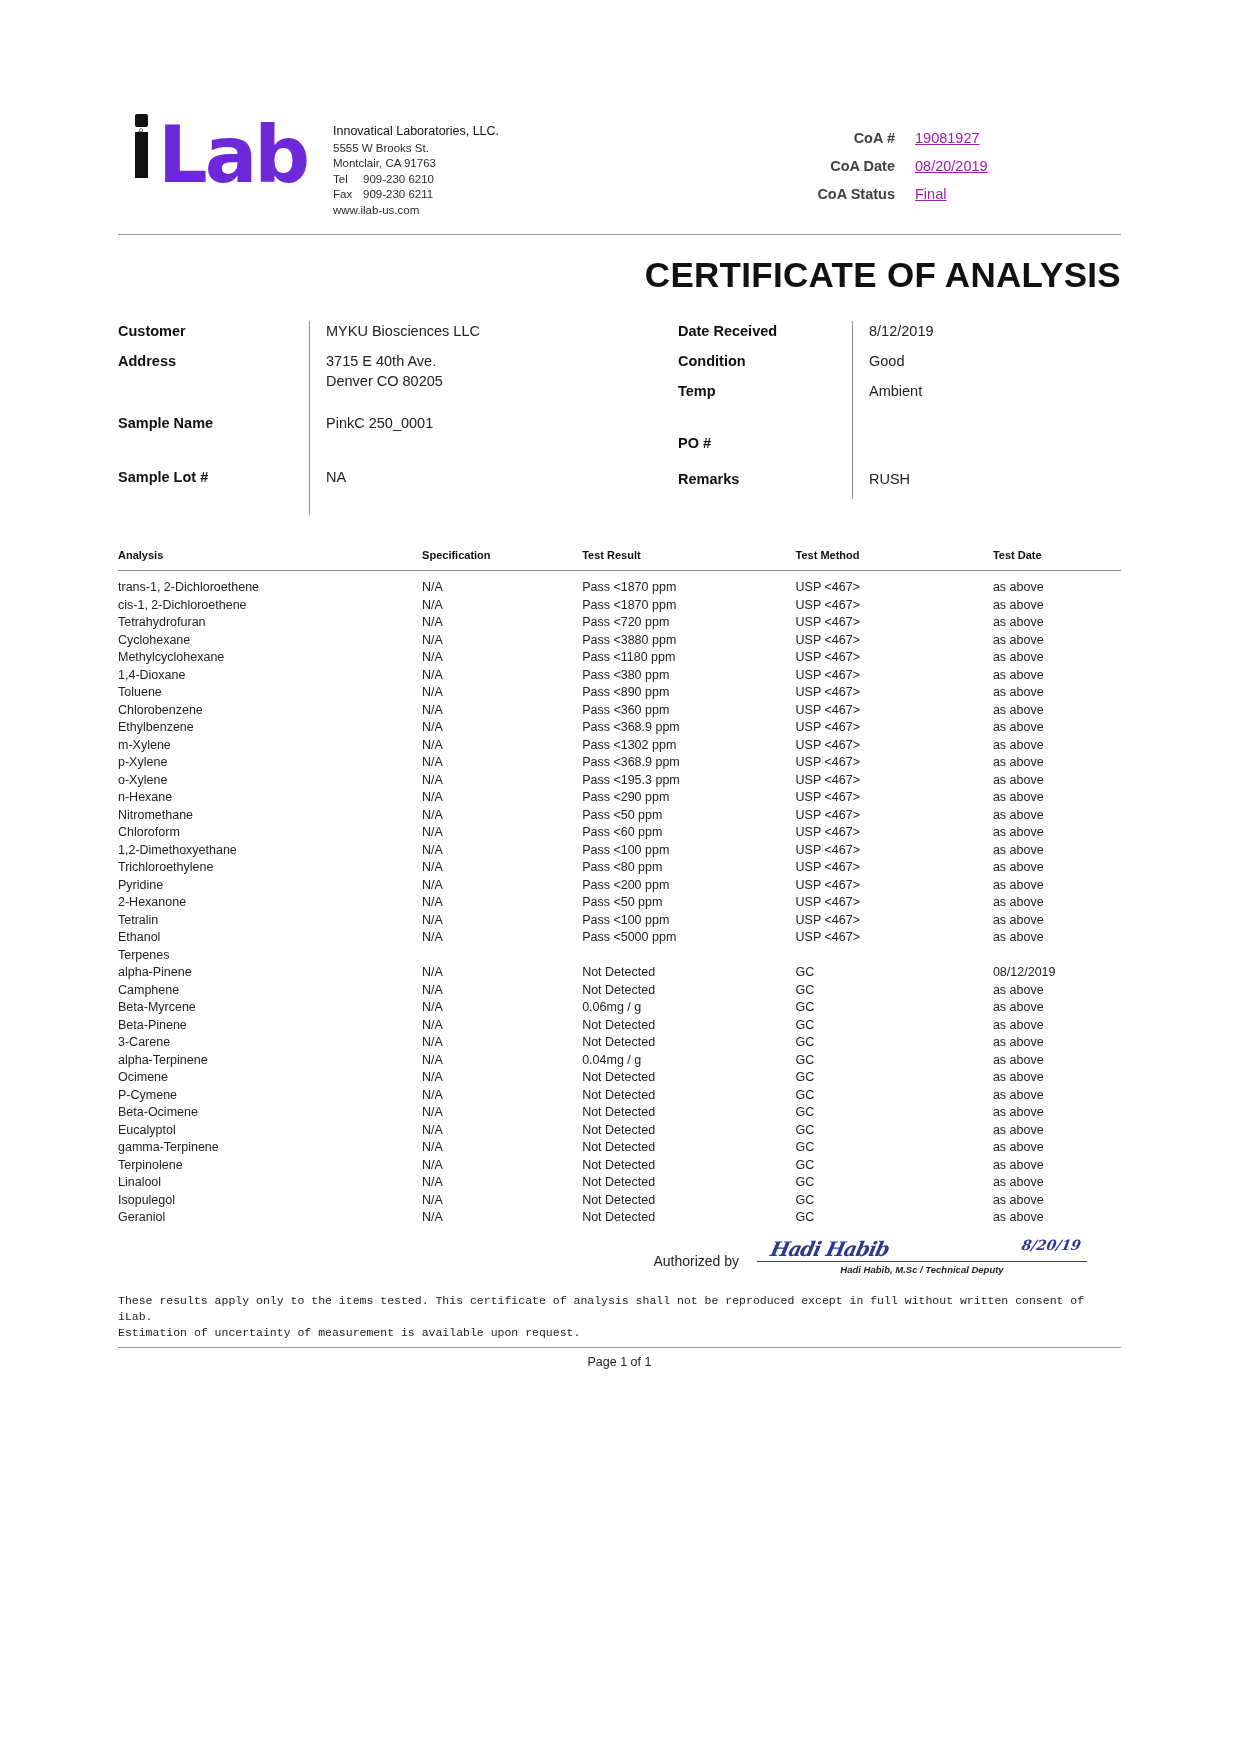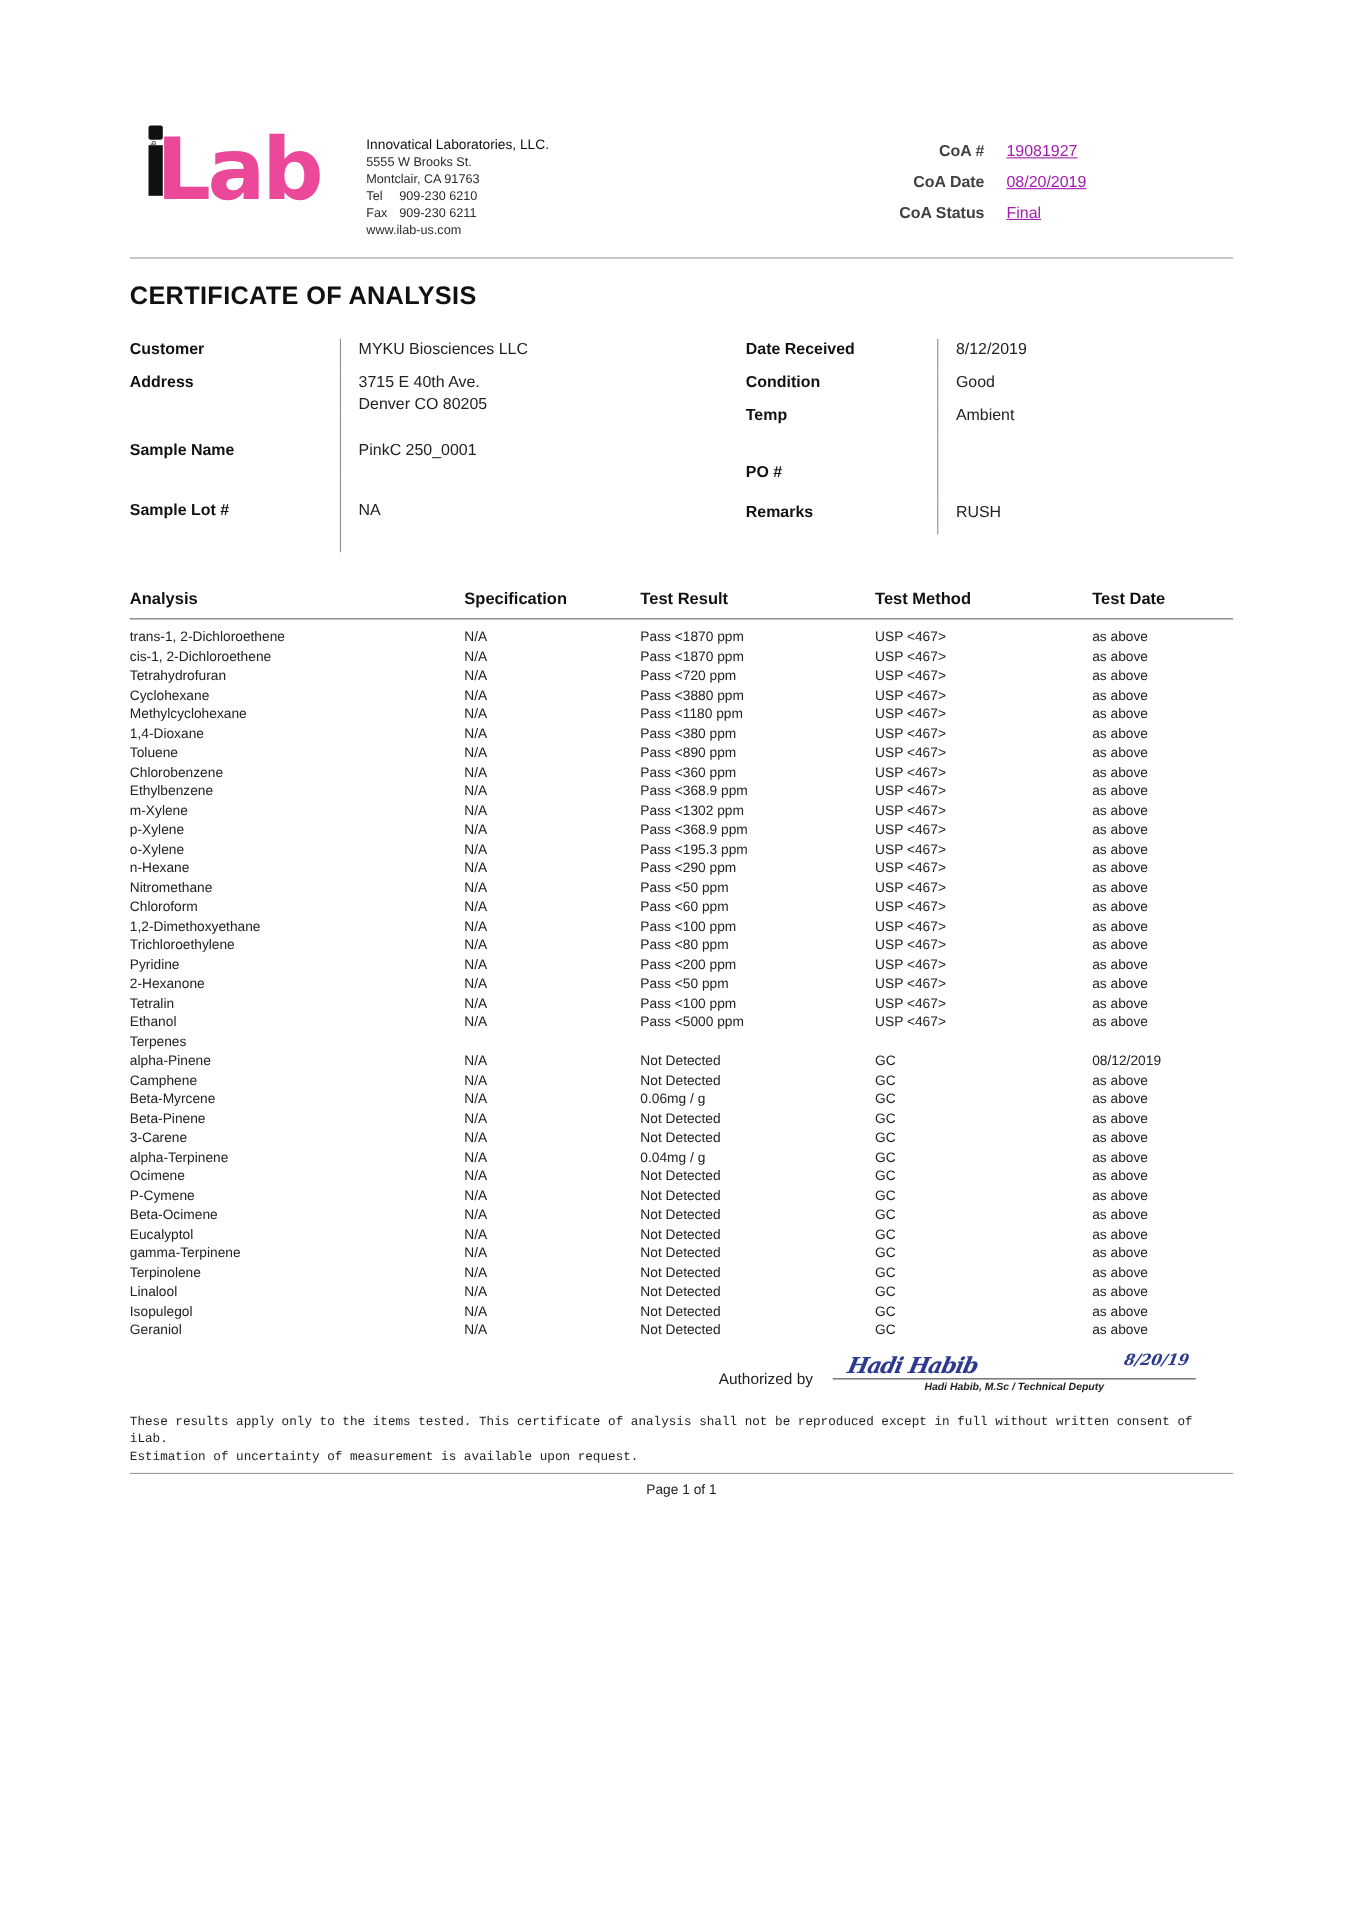"Lab" .logo-lab { color: #ec4899 -> #6d28d9; left: 24px -> 40px }
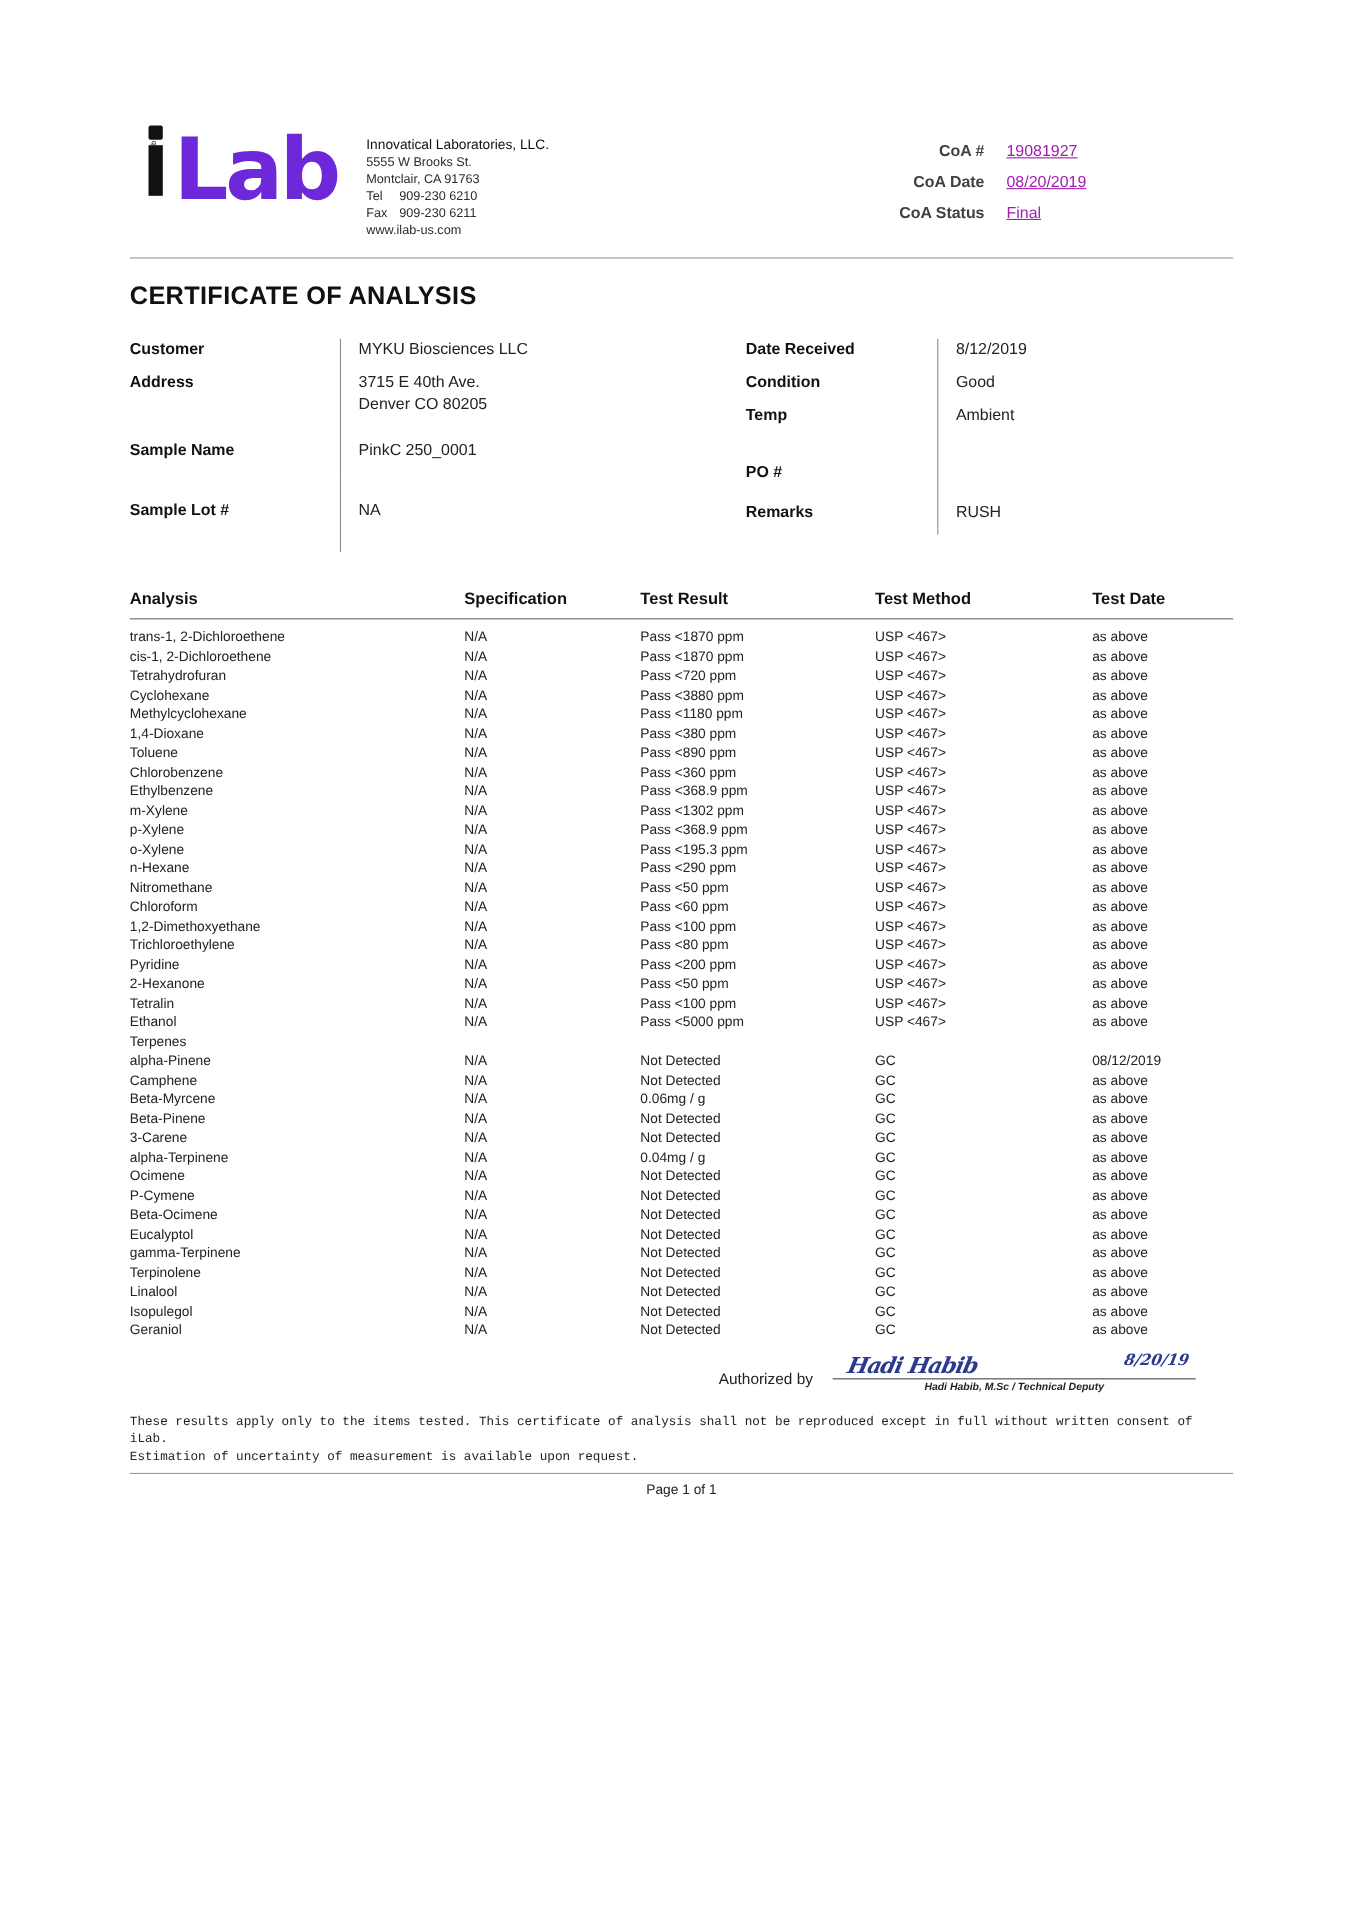"CERTIFICATE OF ANALYSIS" .title { font-size: 23px -> 35px; text-align: left -> right }
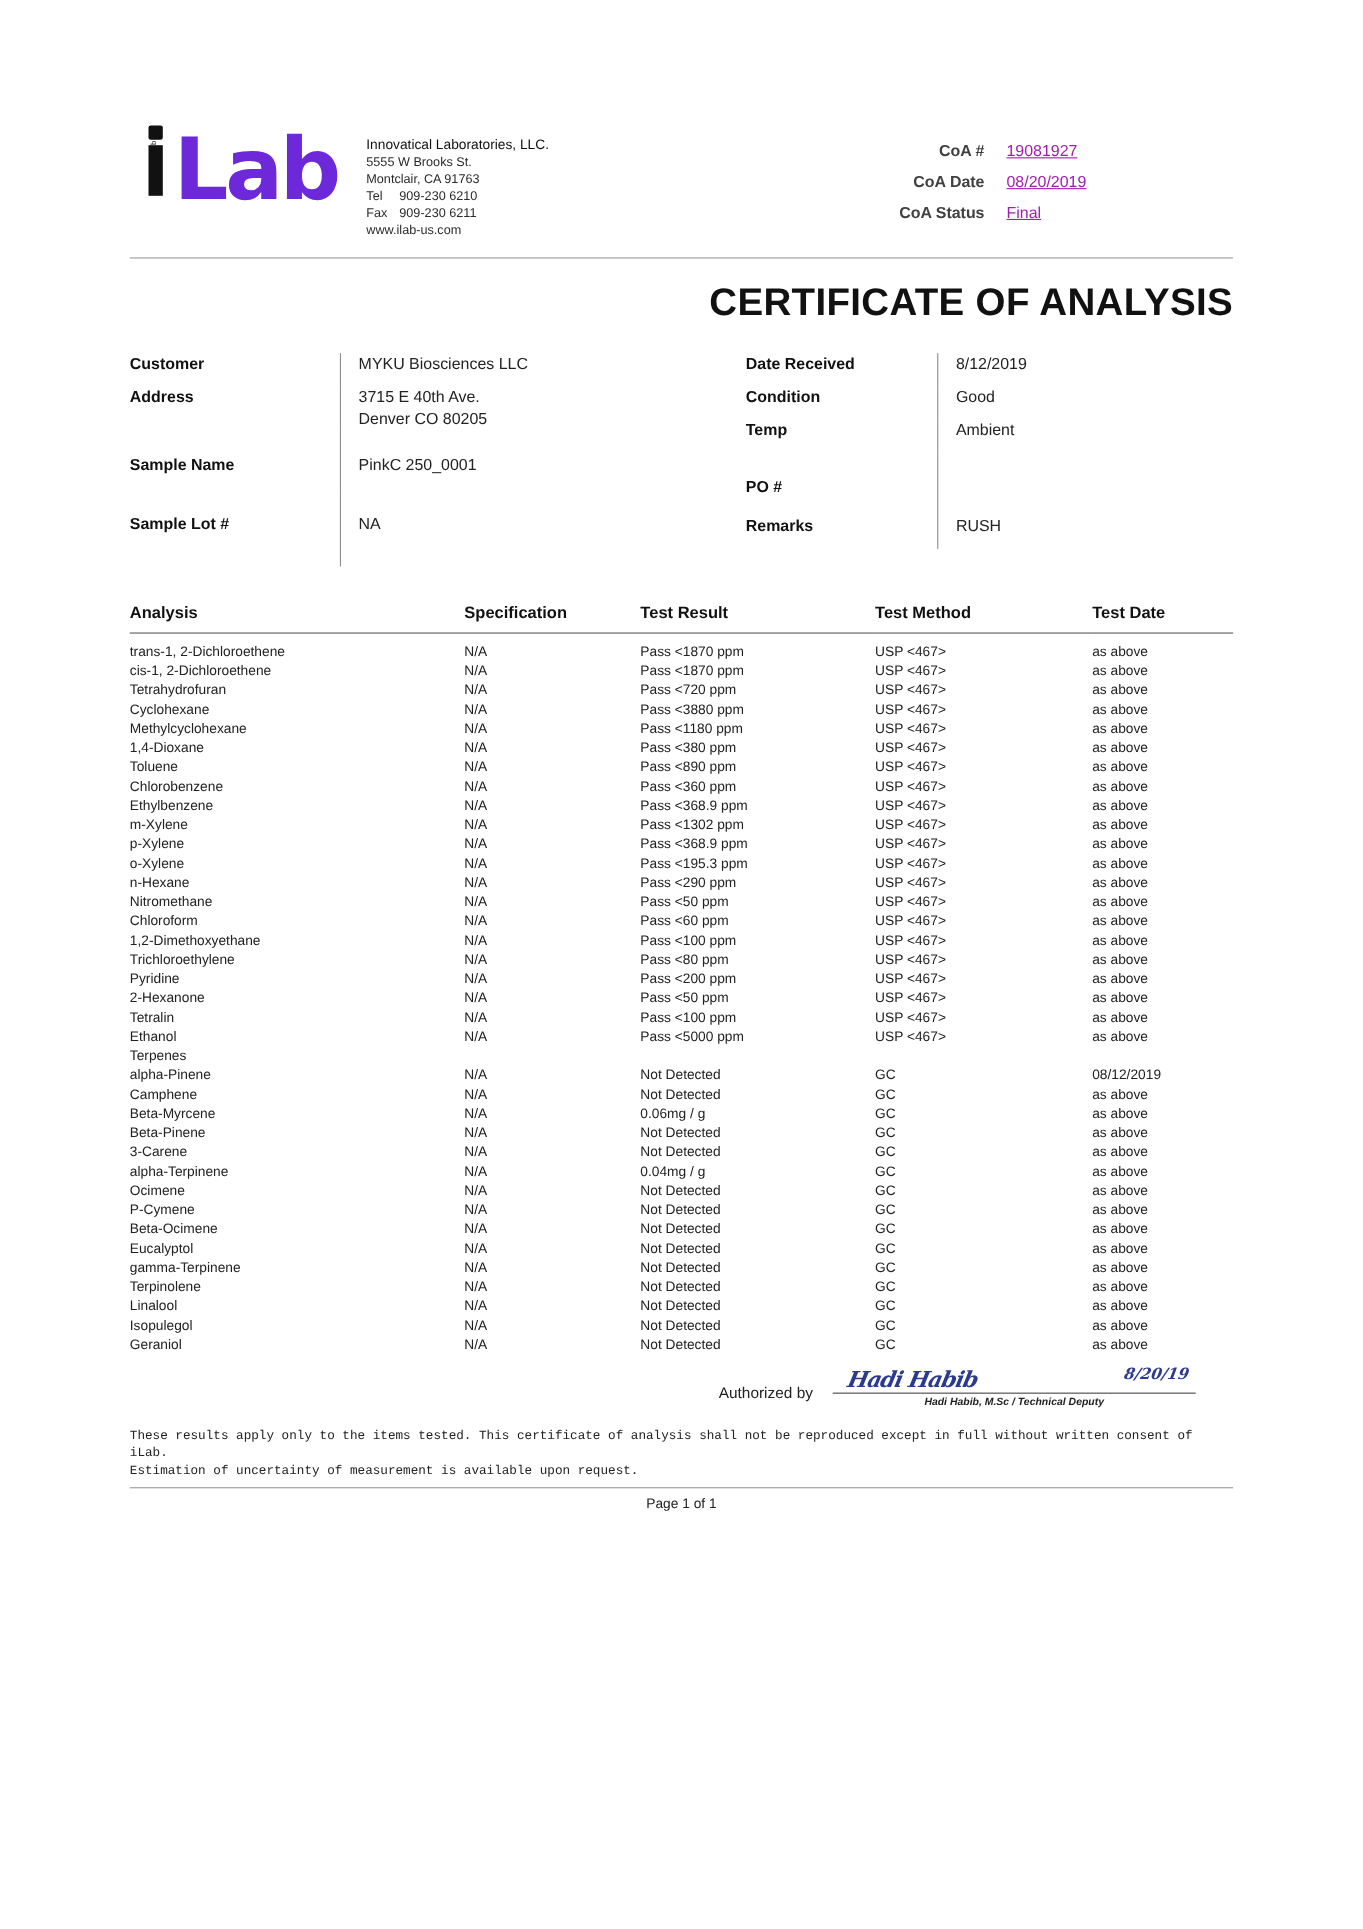"Analysis" .results thead th { font-size: 15px -> 11px }
